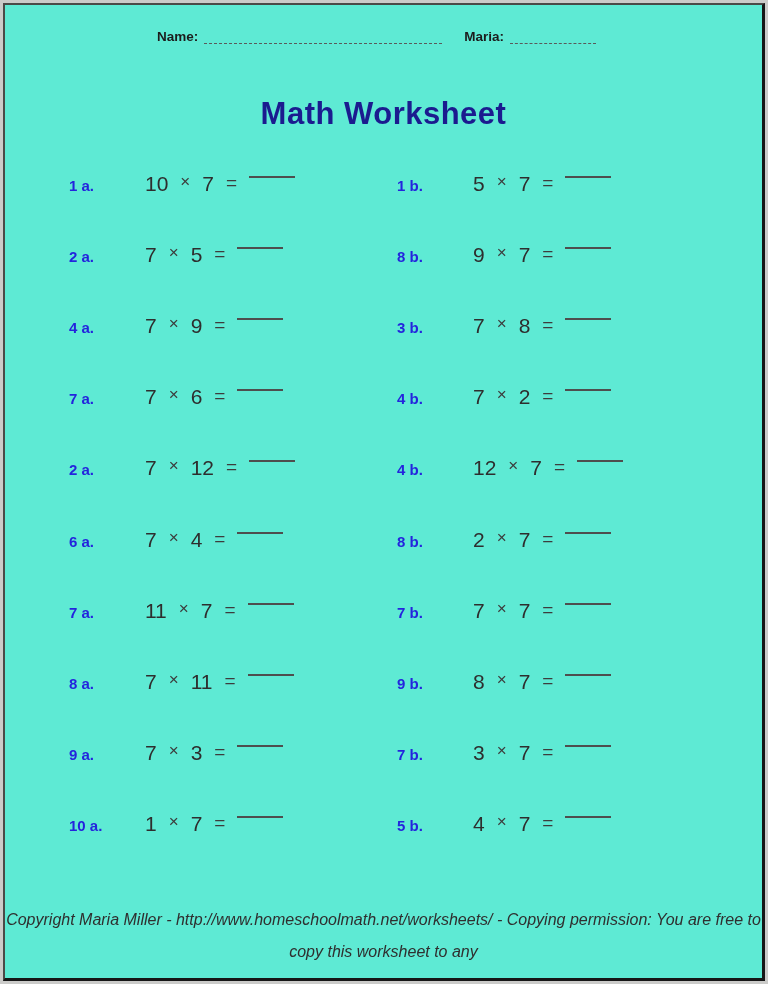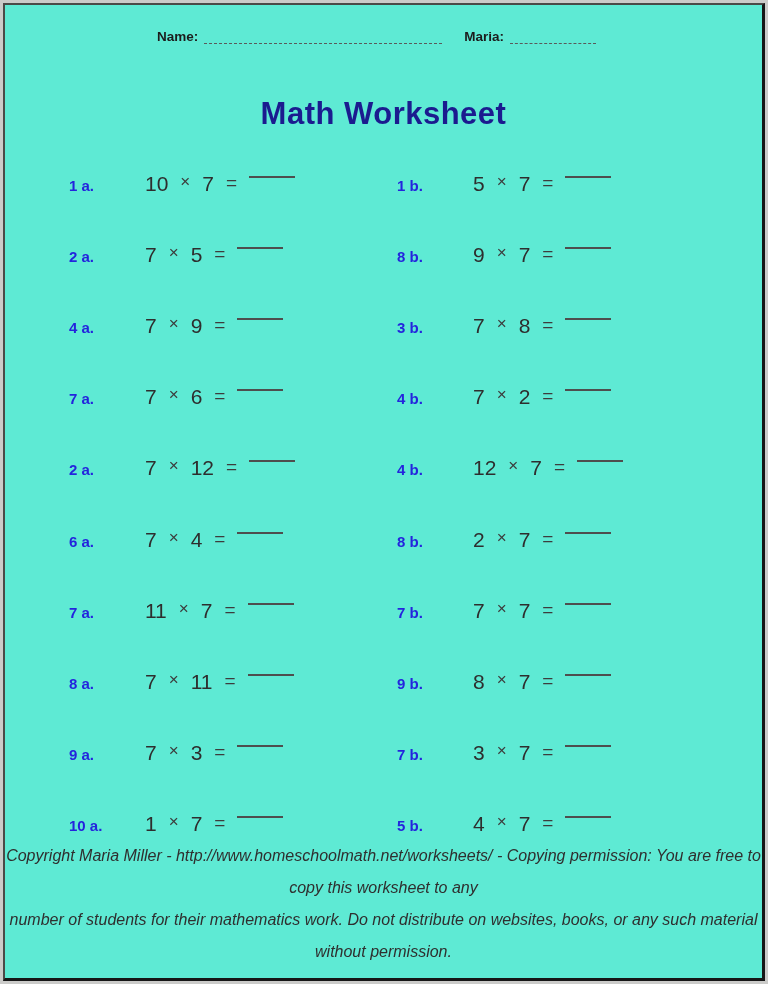"number of students for their" div { html: <div>number of students for their mathematics work. Do not distribute on websites, books, or any such material without permission.</div> -> none }
